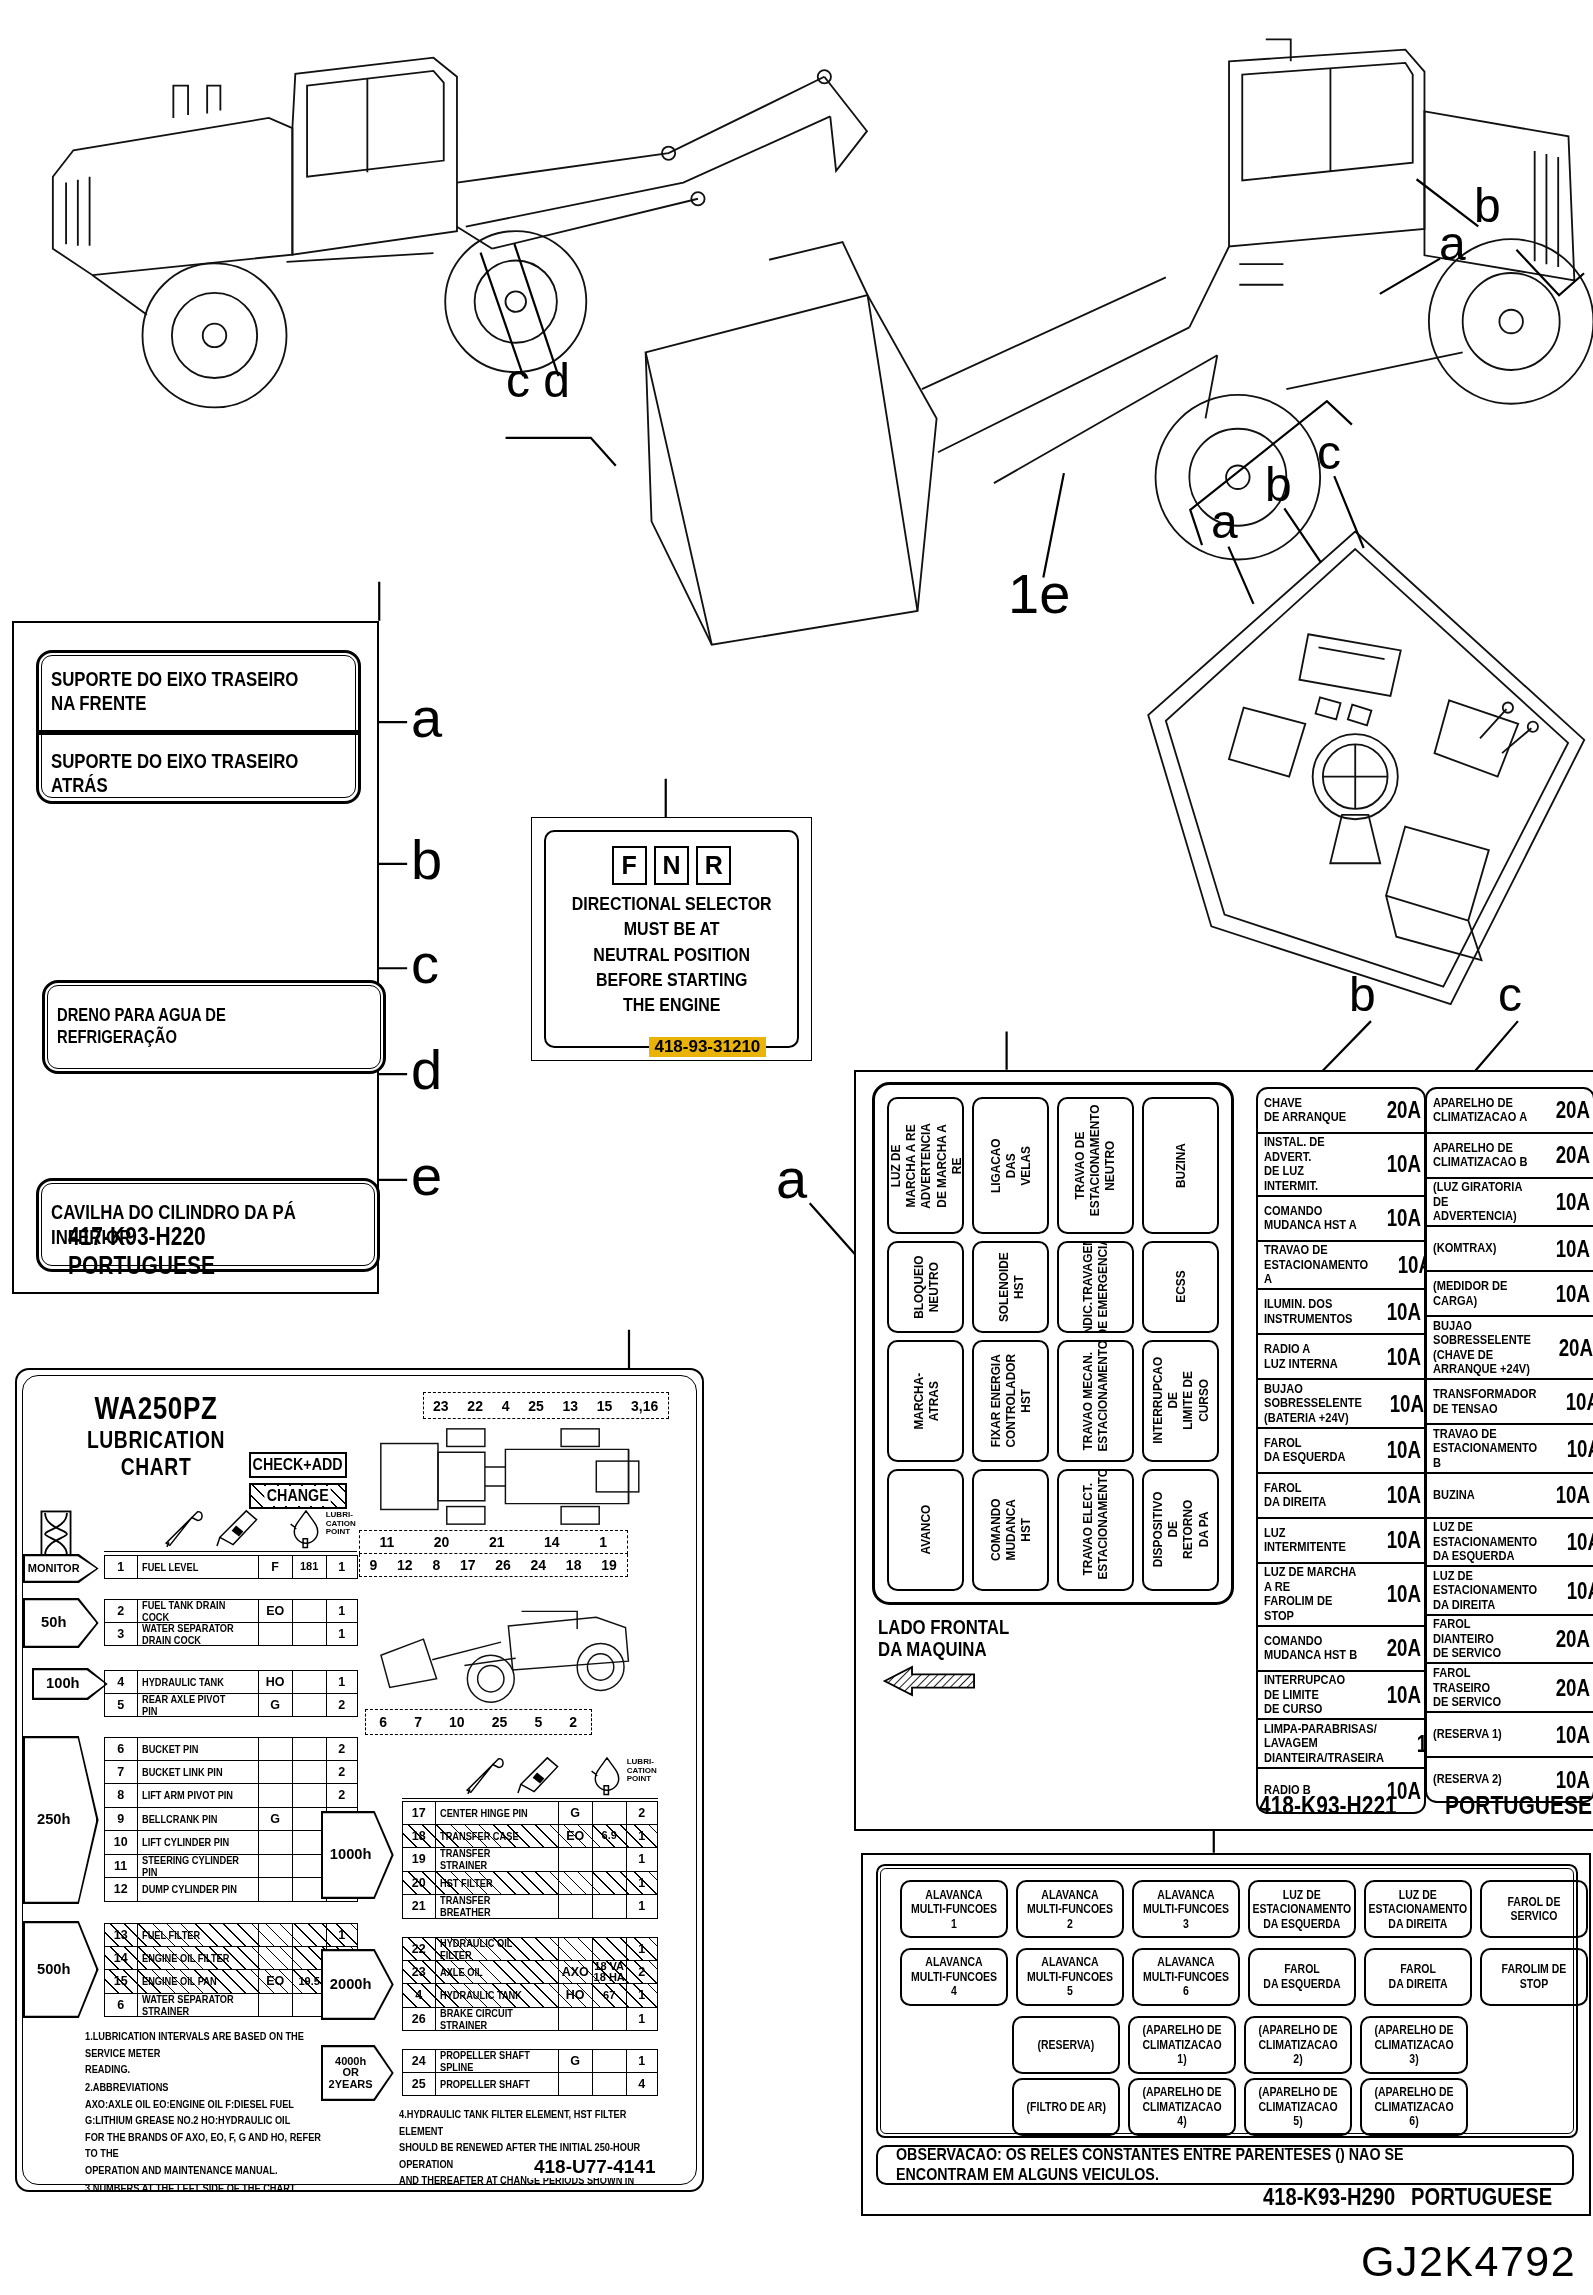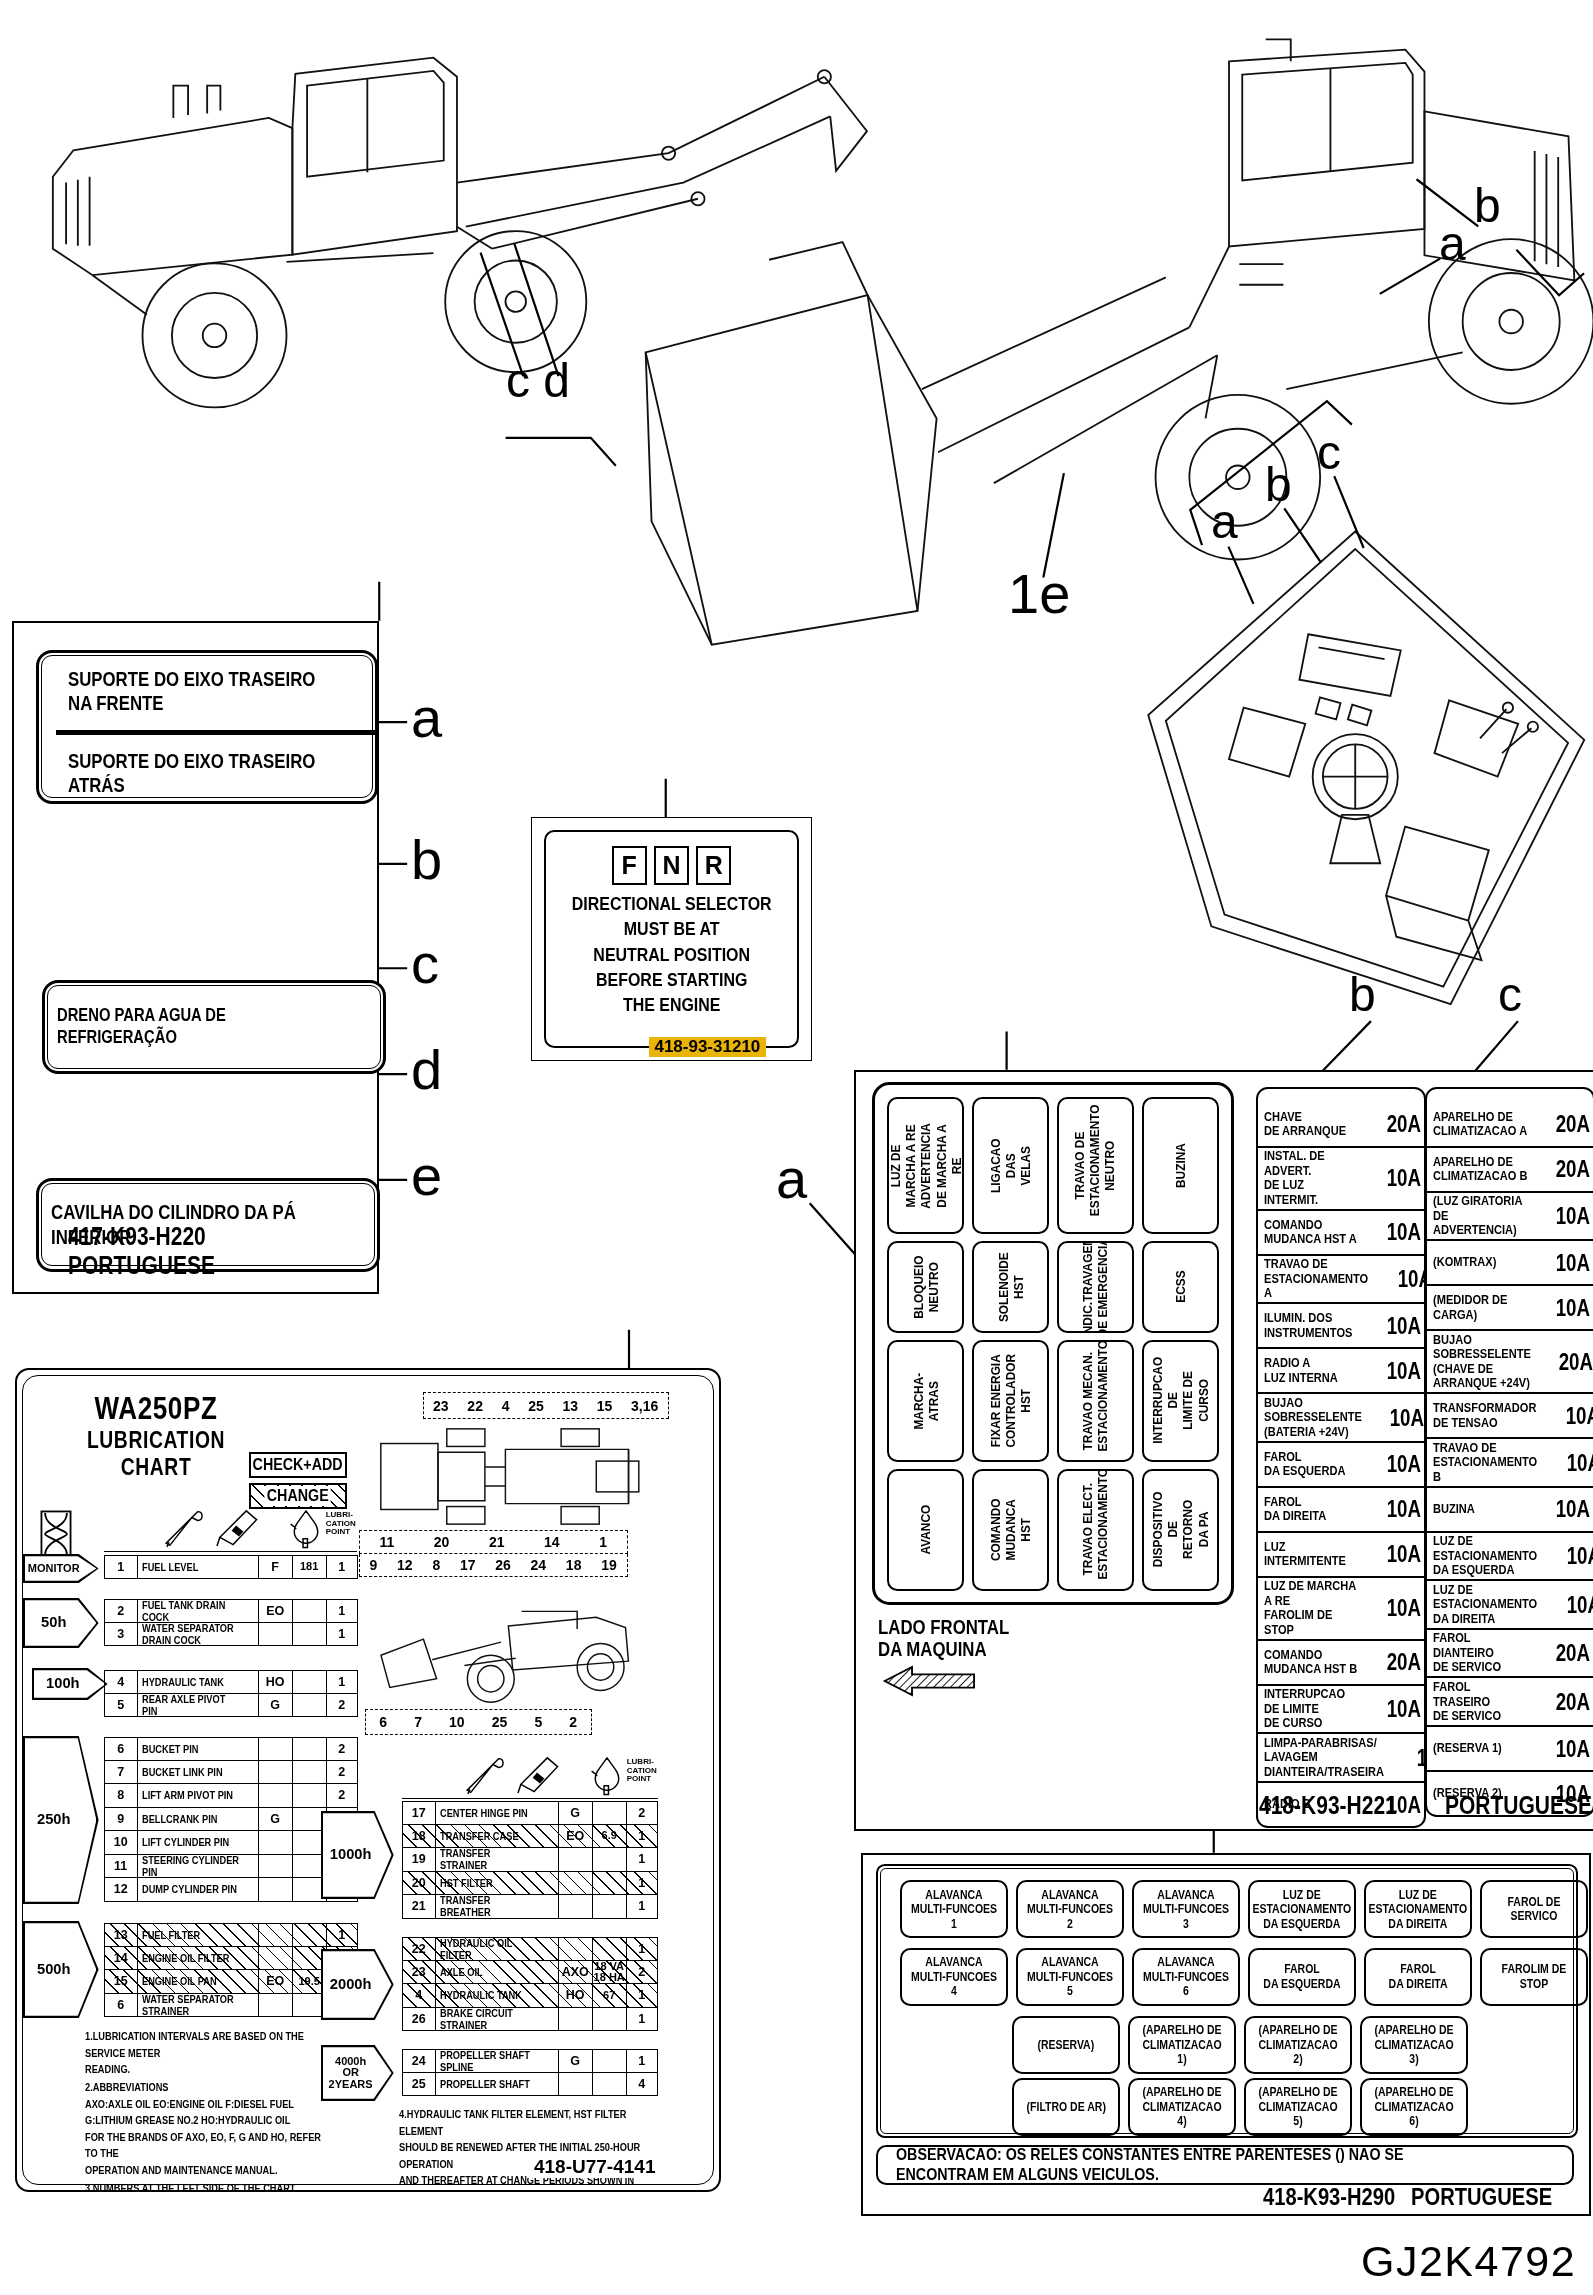"SUPORTE DO EIXO TRASEIRO" .rbox { padding-left: 17px -> none }
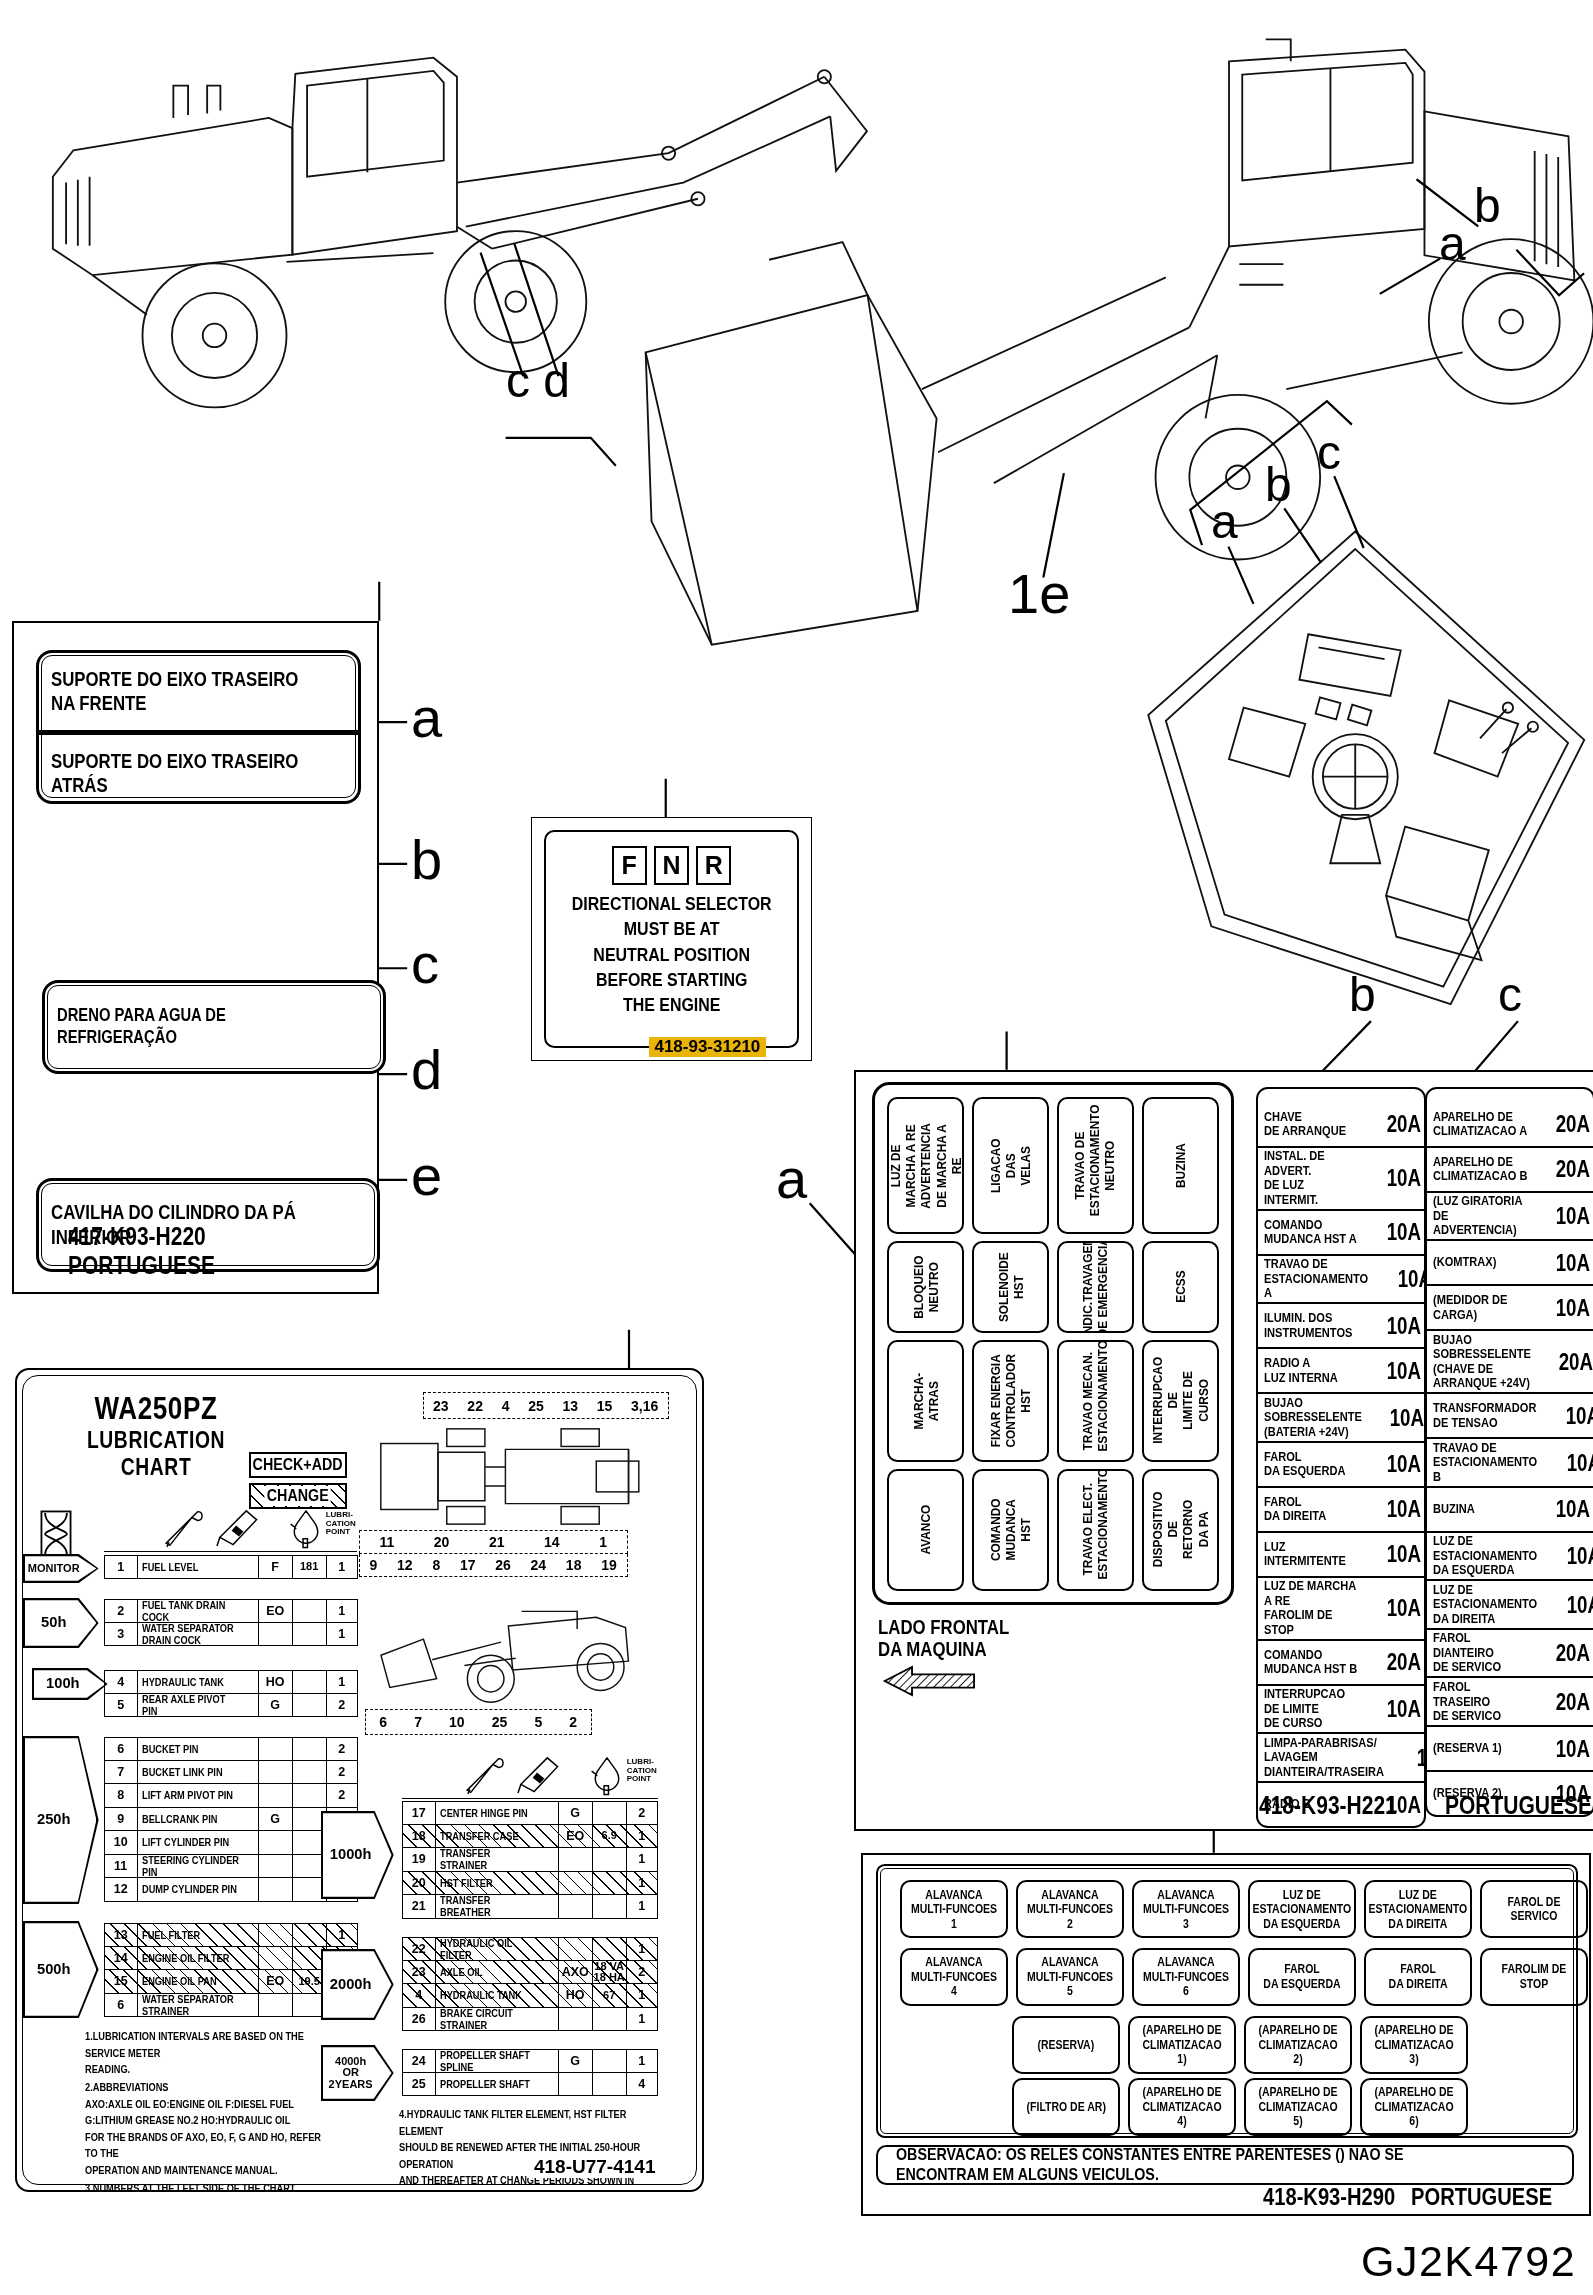"CHAVE" .frow:first-child { margin-top: 14px -> none }
